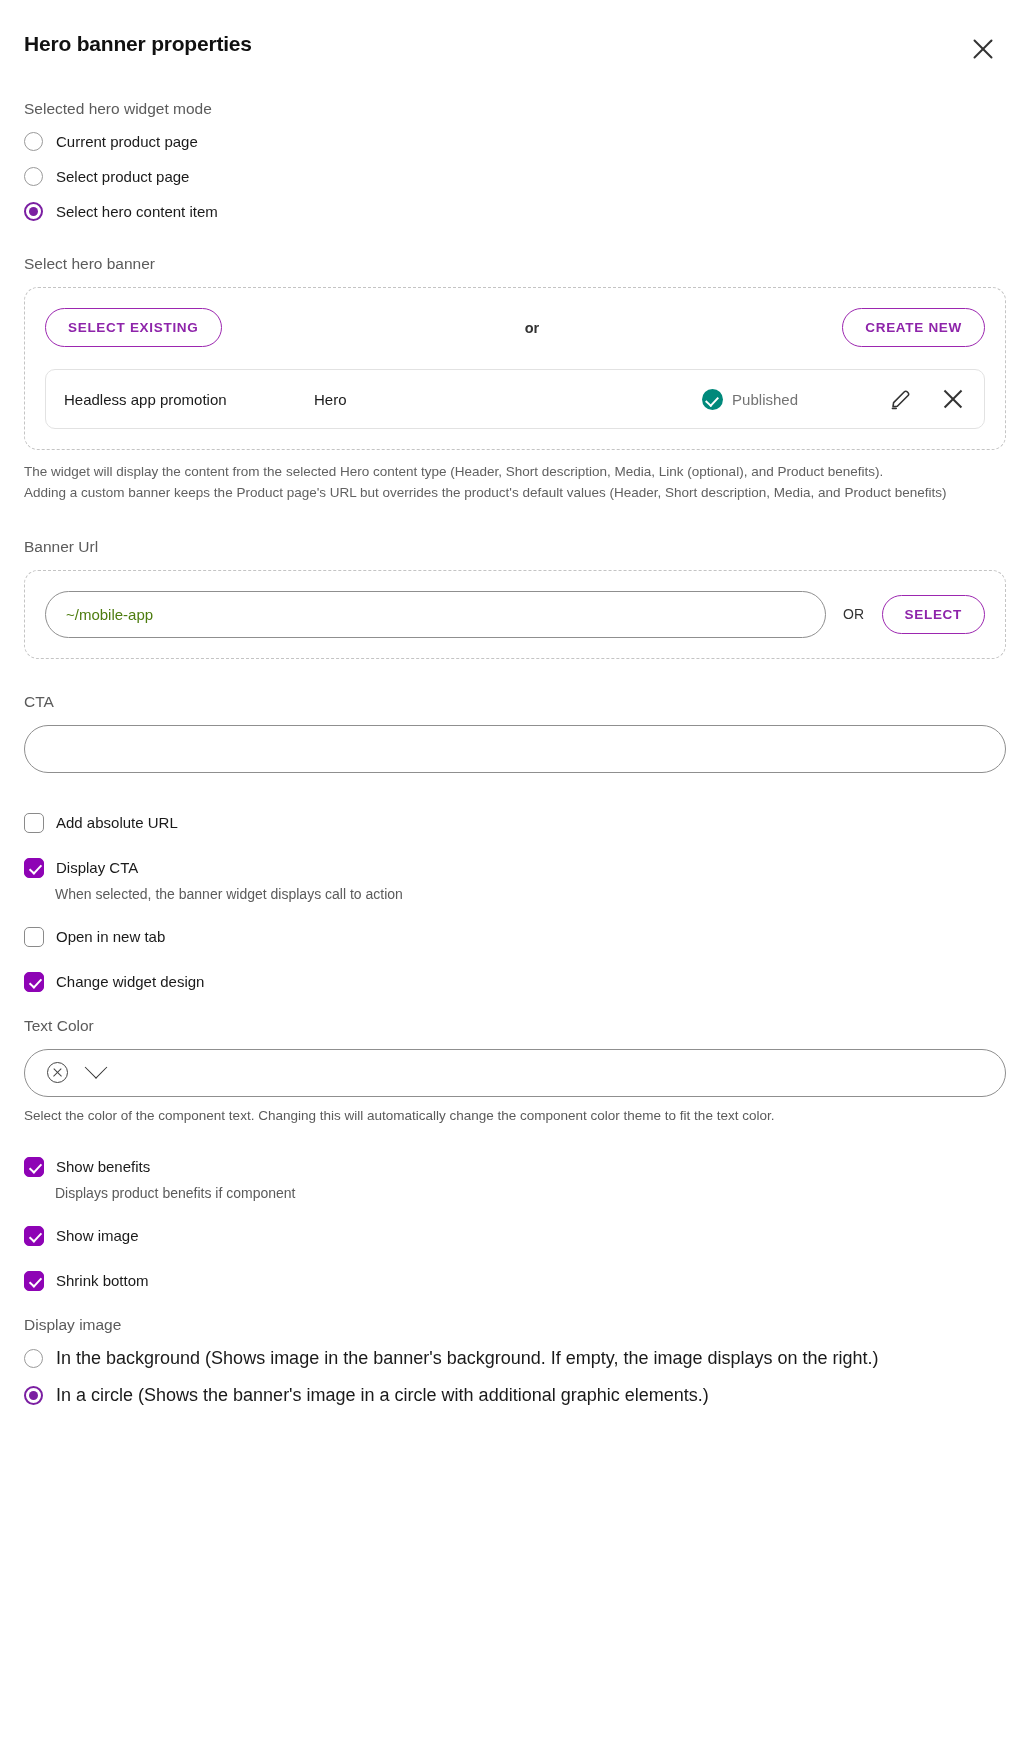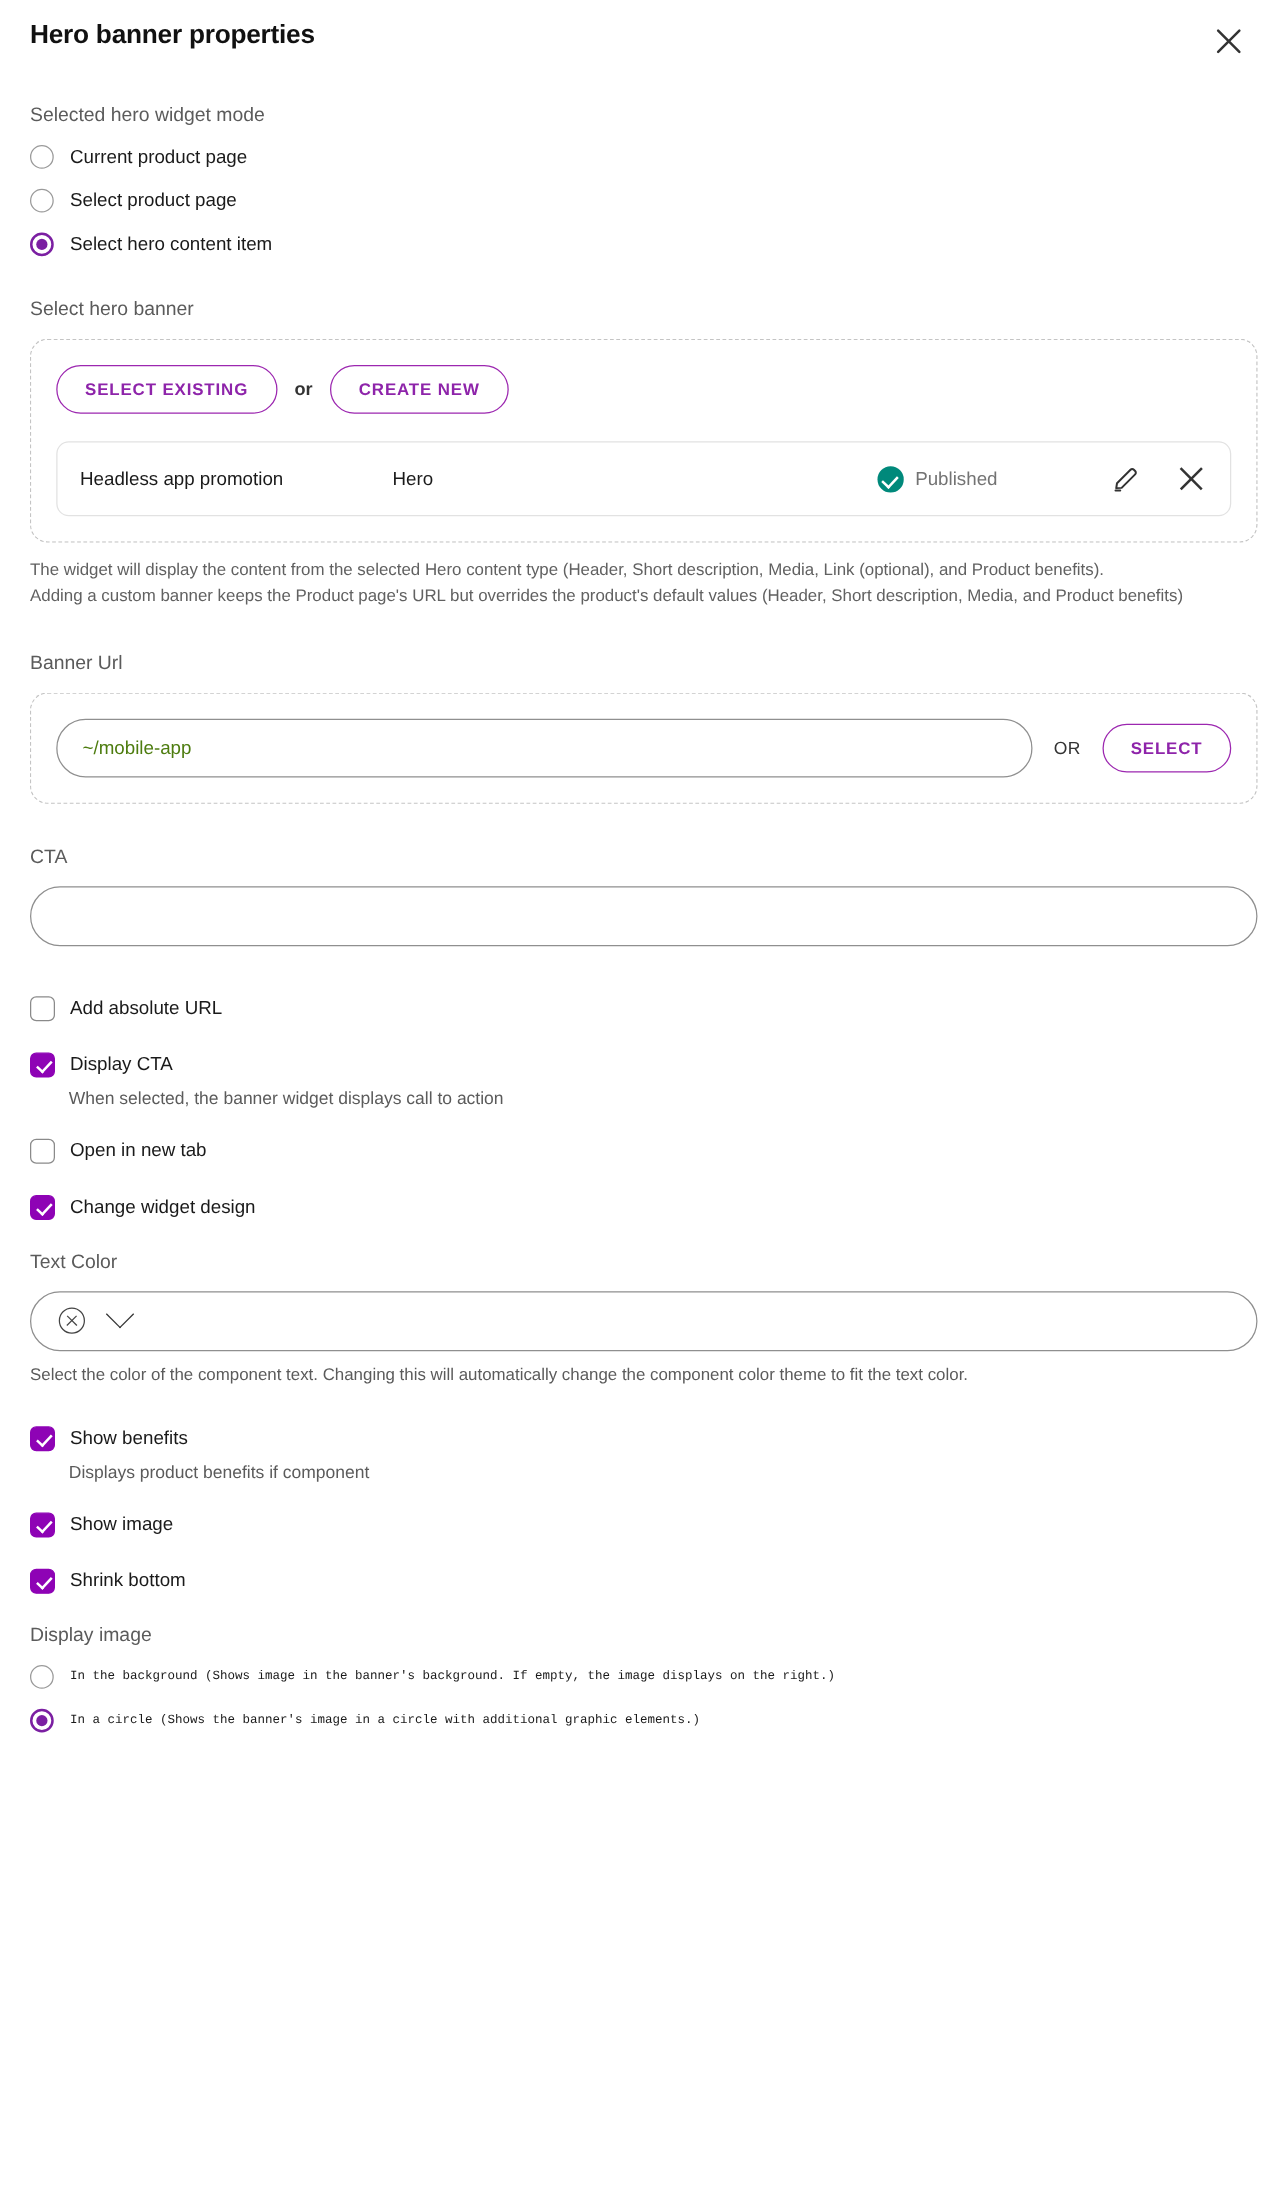"Hero banner properties" .page { padding: 16px 24px 10px 24px -> 32px 24px 10px 24px }
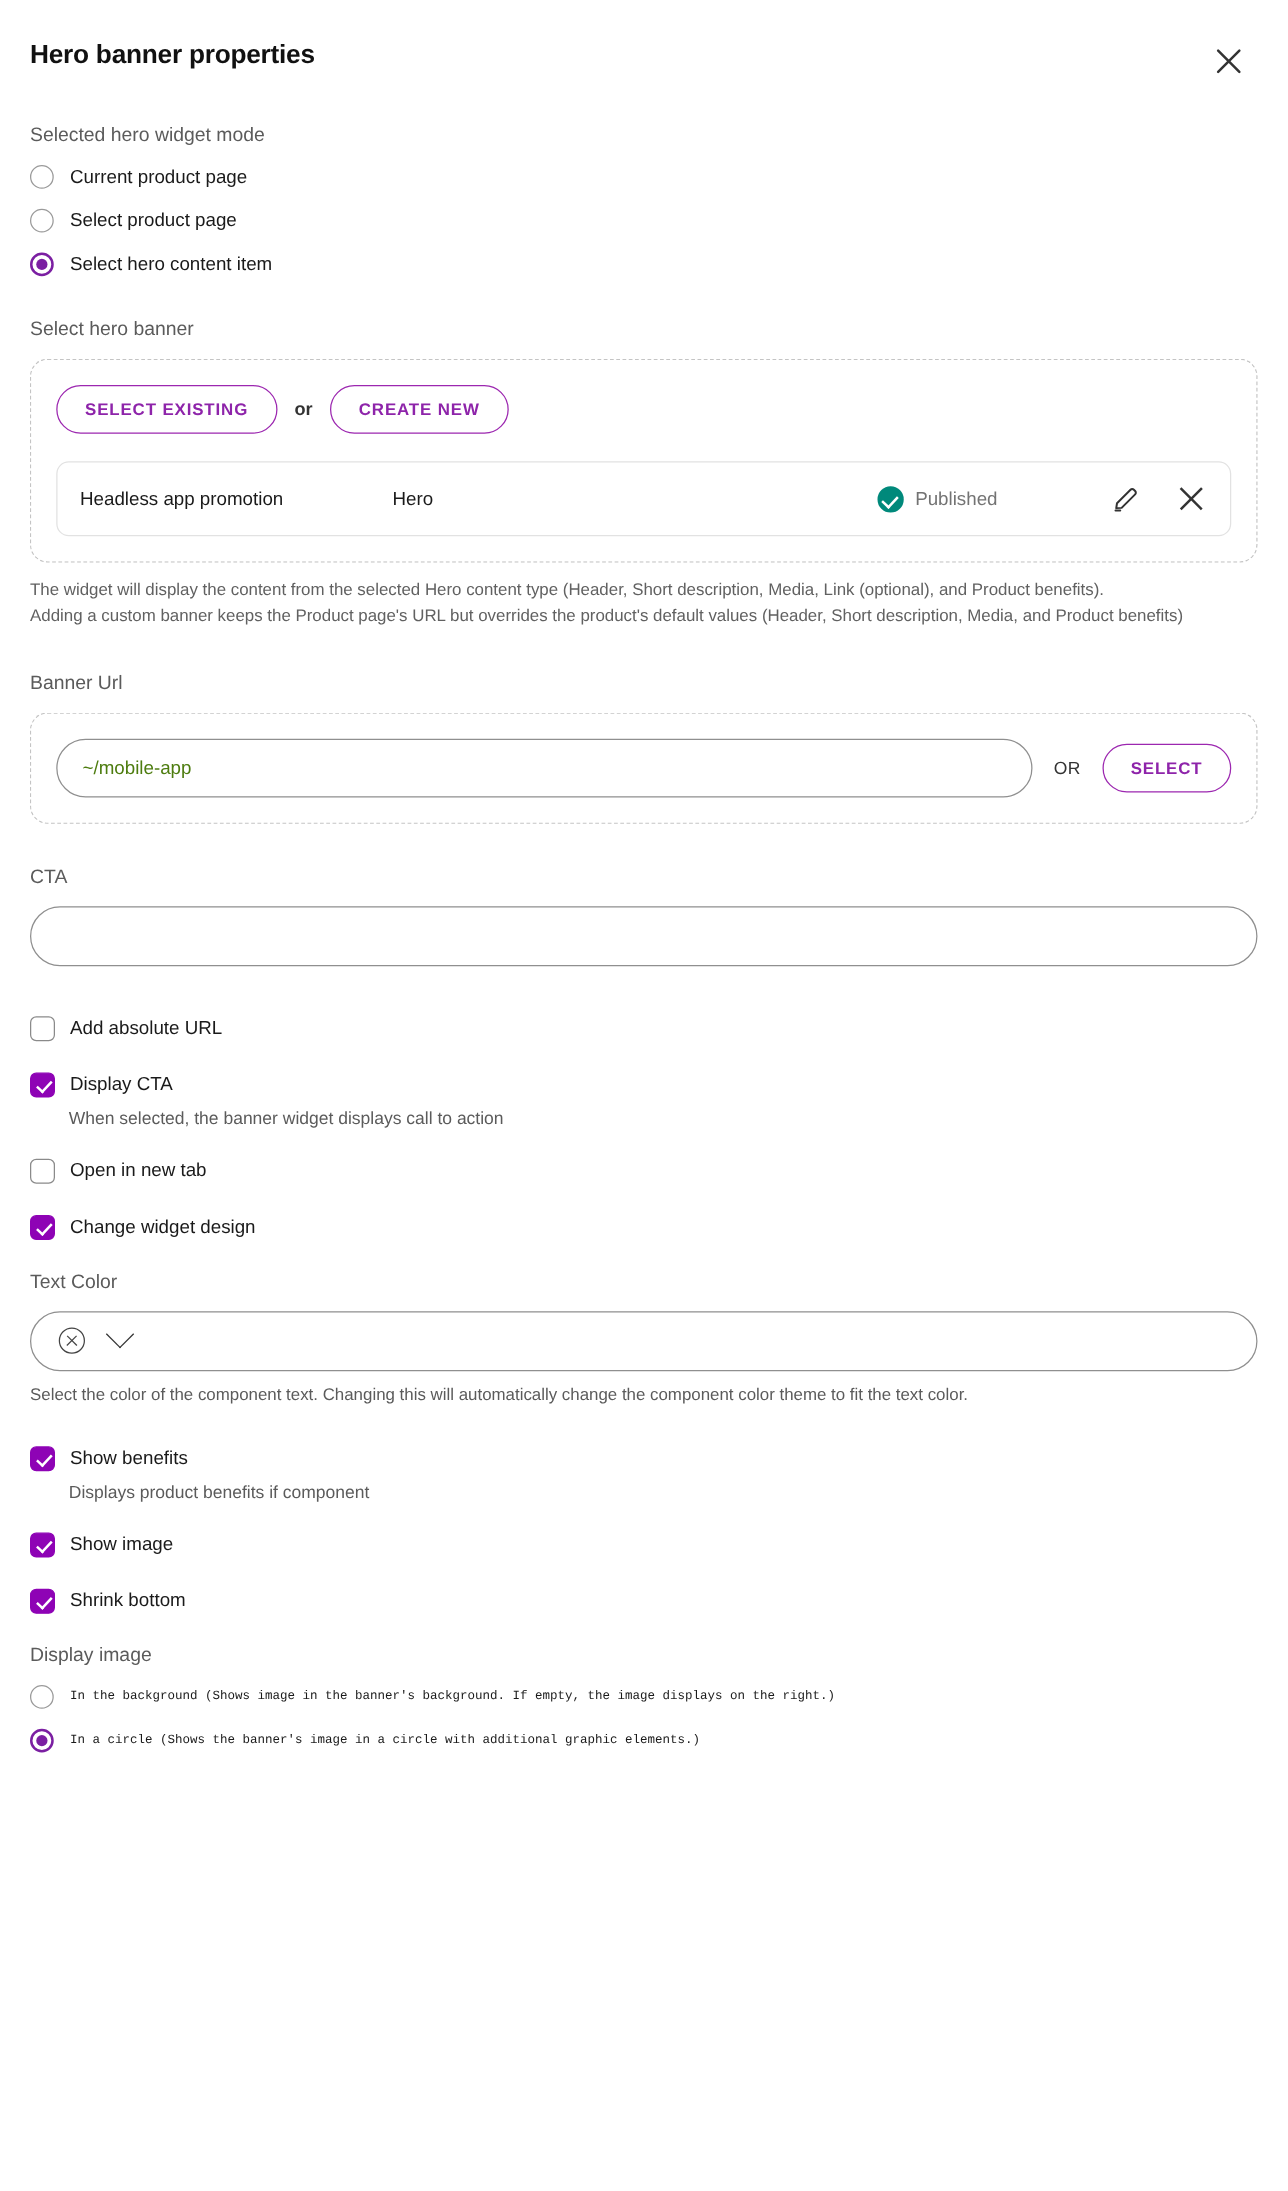"SELECT EXISTING" .pill-row { justify-content: none -> space-between }
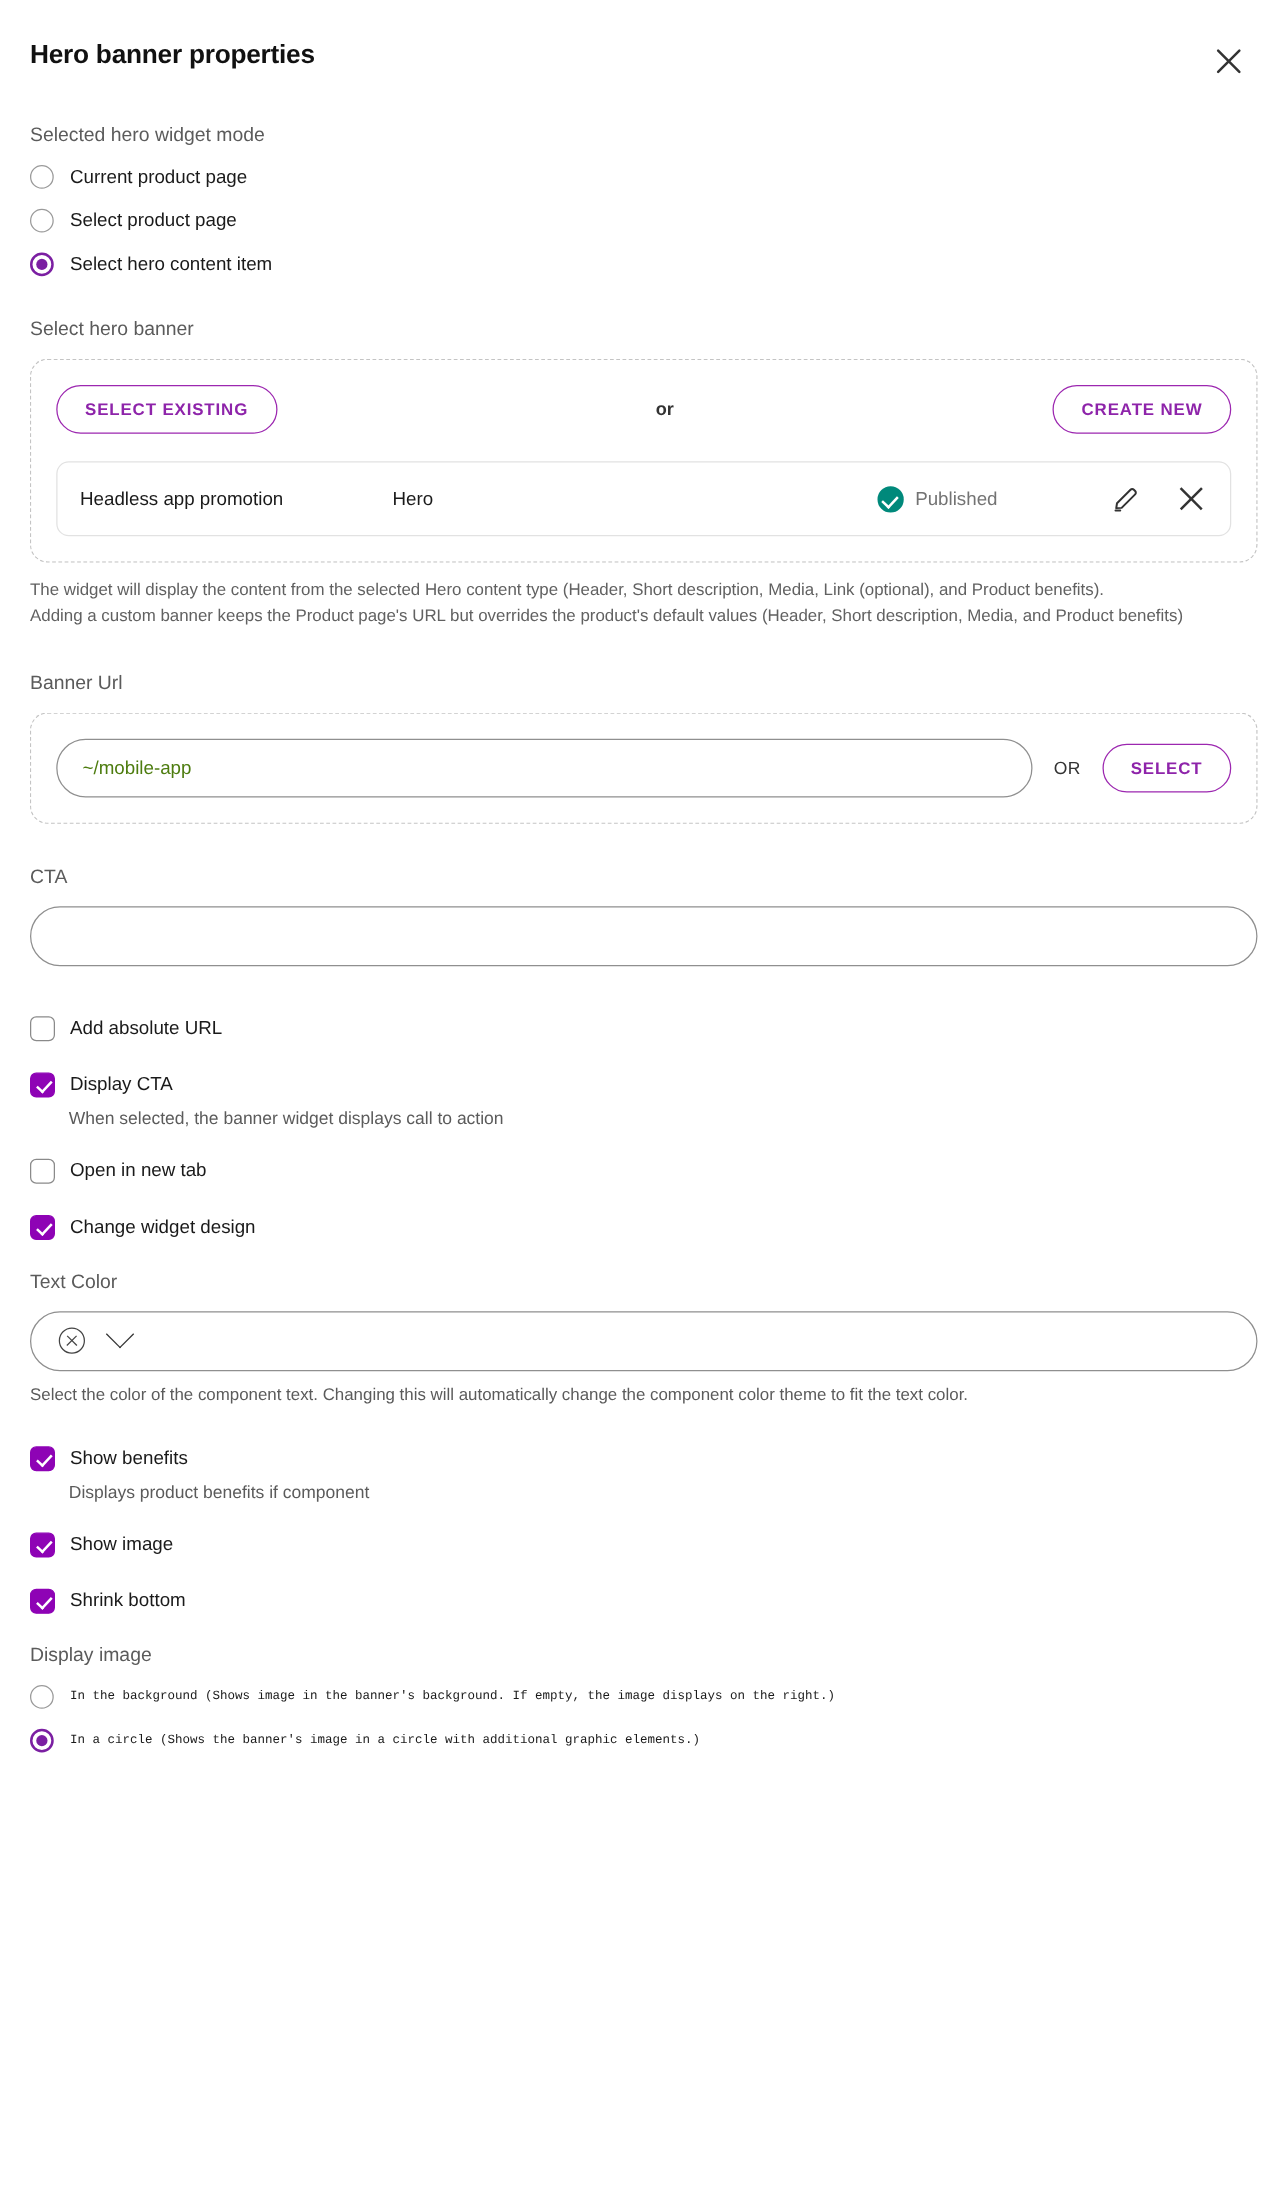"In the background (Shows image" .small-radio-label { font-family: Liberation Mono, monospace -> none; font-size: 10px -> 18px }
